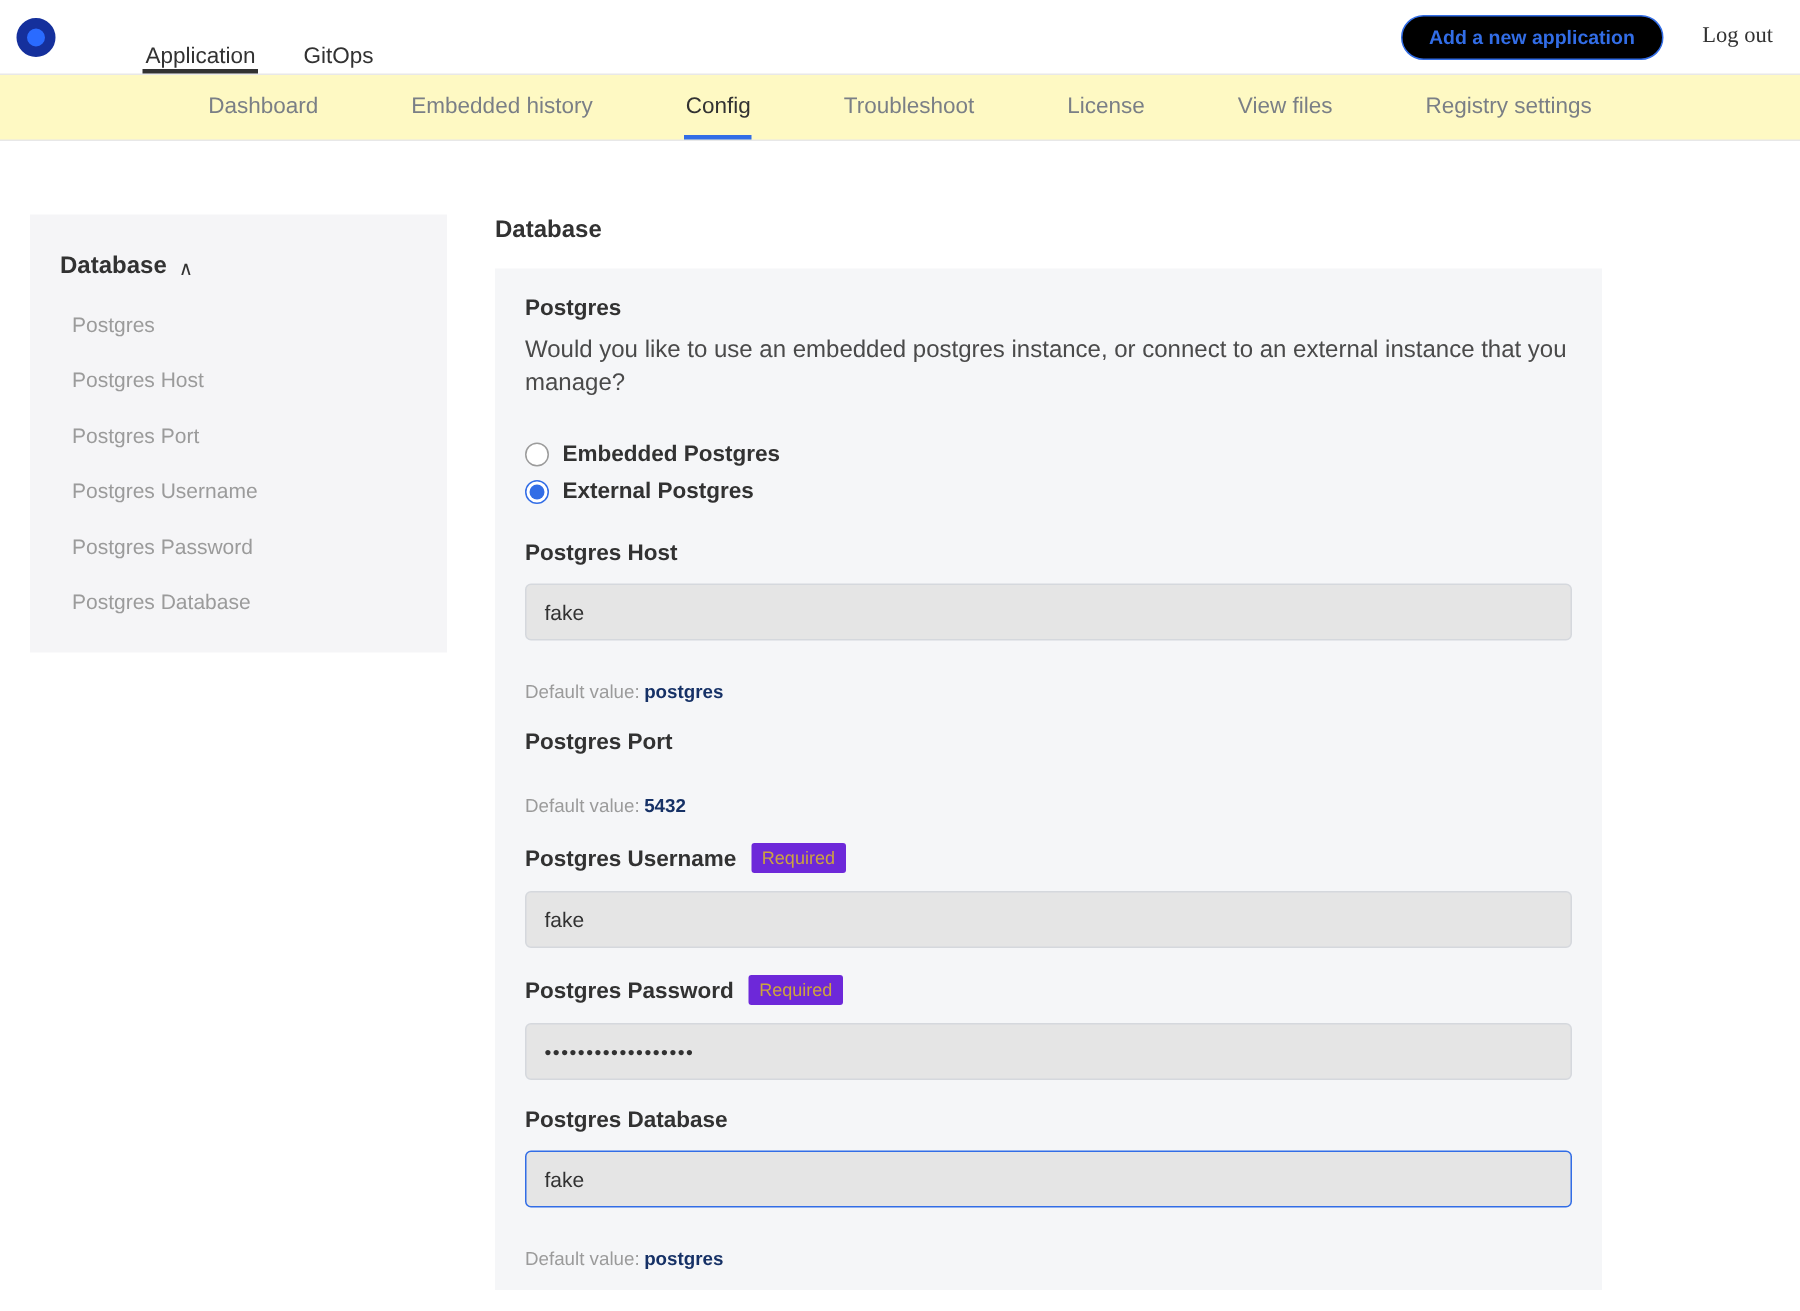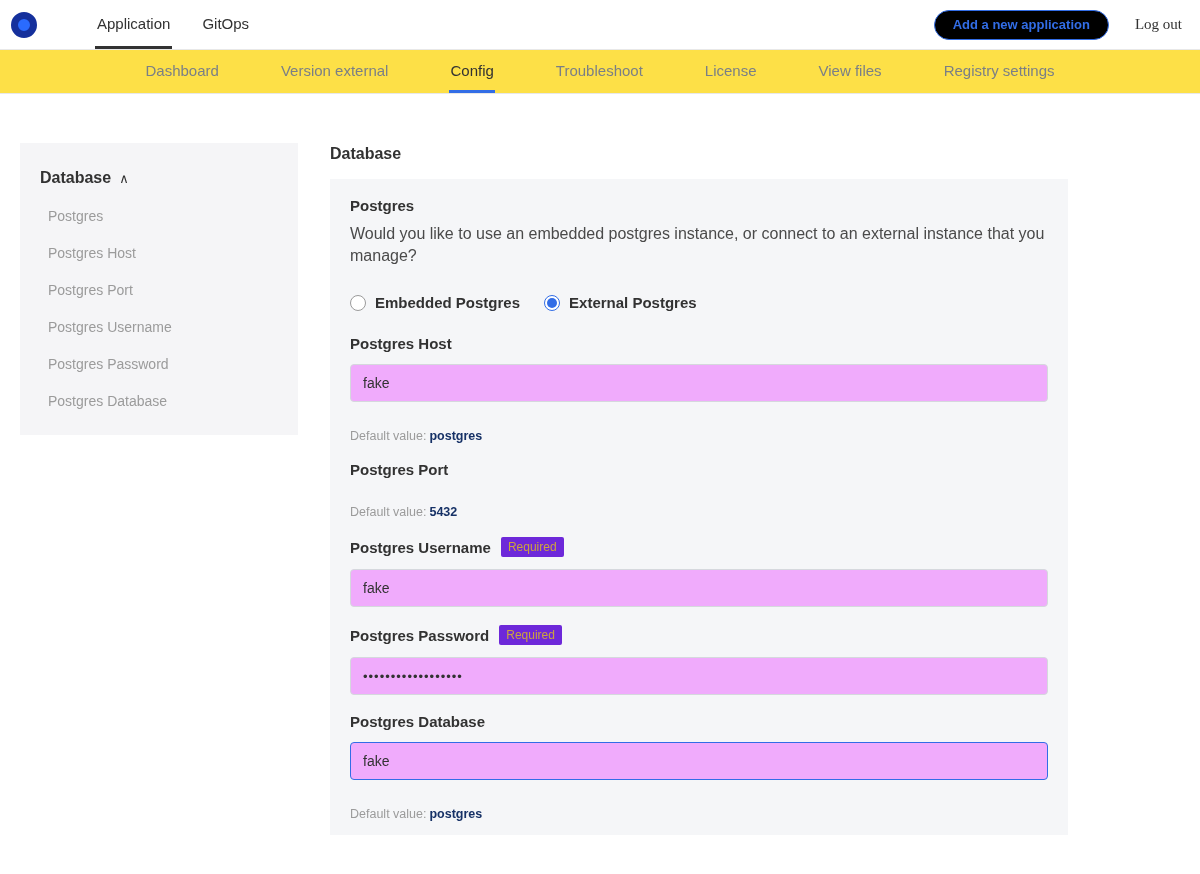"Application" .top-tab { align-items: center -> flex-end }
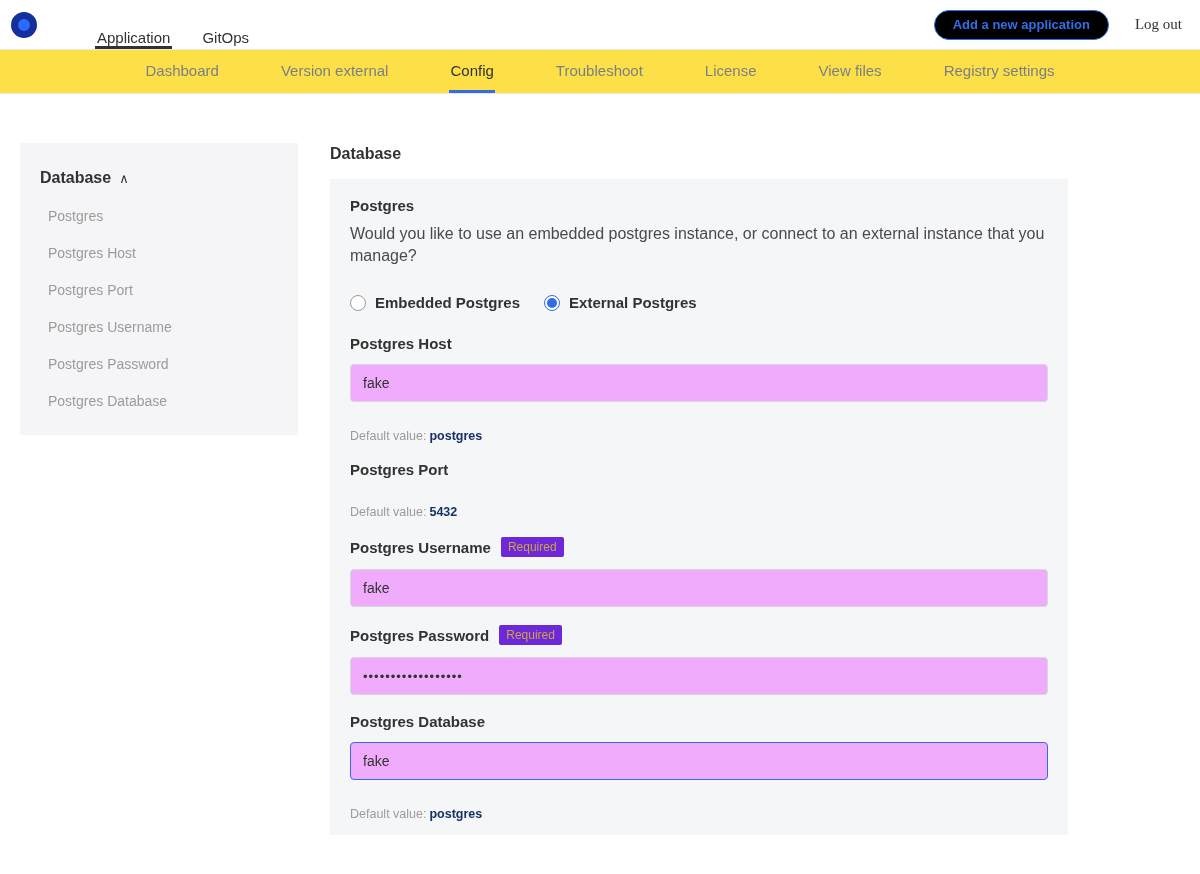"Dashboard" .subnav { background: #fde047 -> #fef9c3 }
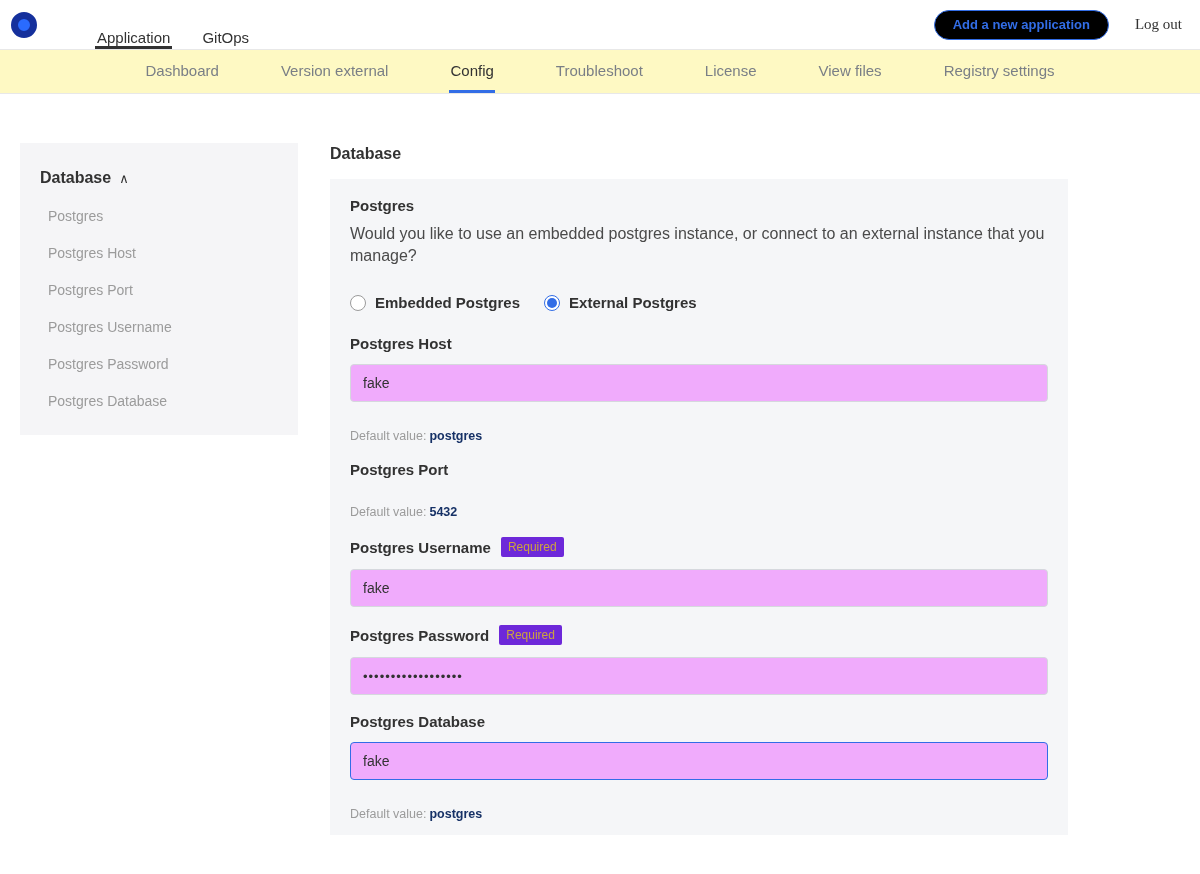"Version external" div.subnav-item { text: Version external -> Embedded history }
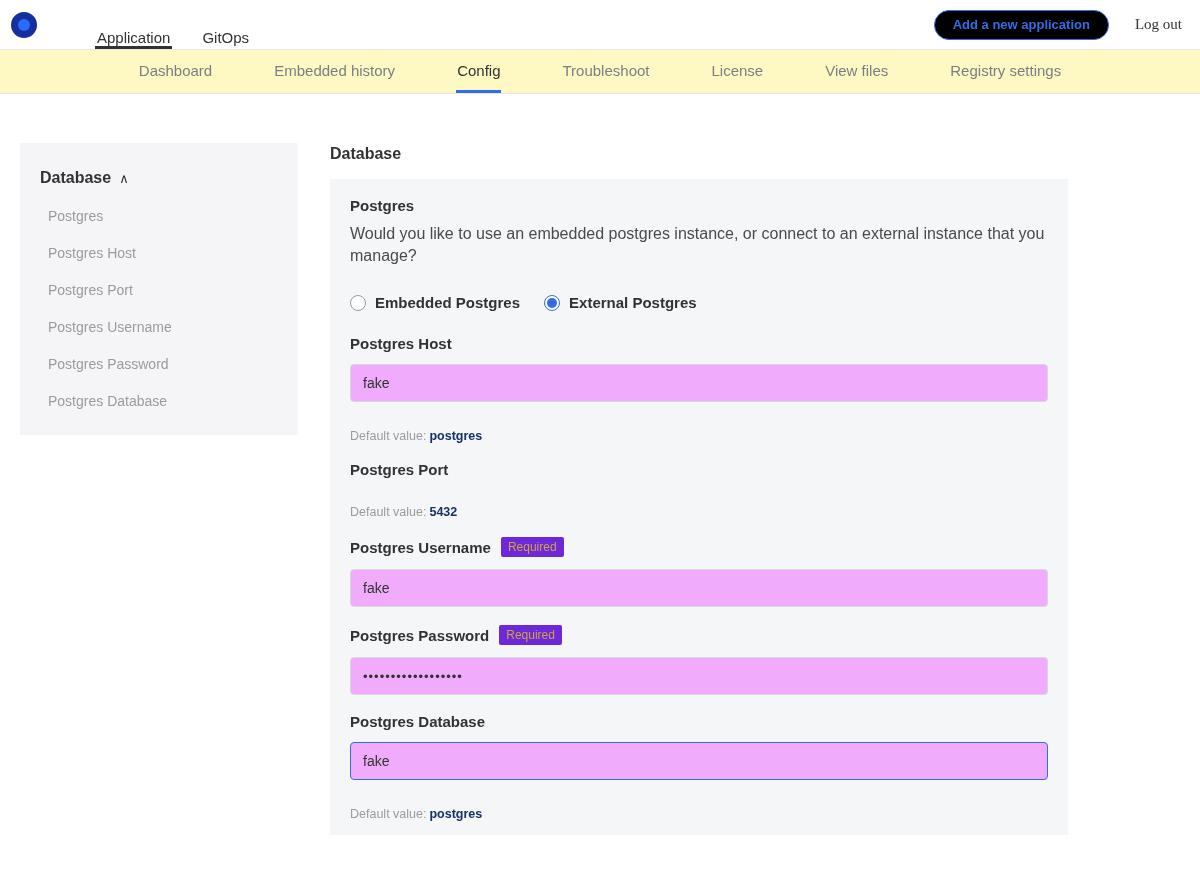"Embedded Postgres" .radio-row { flex-direction: none -> column; gap: 24px -> 8px }
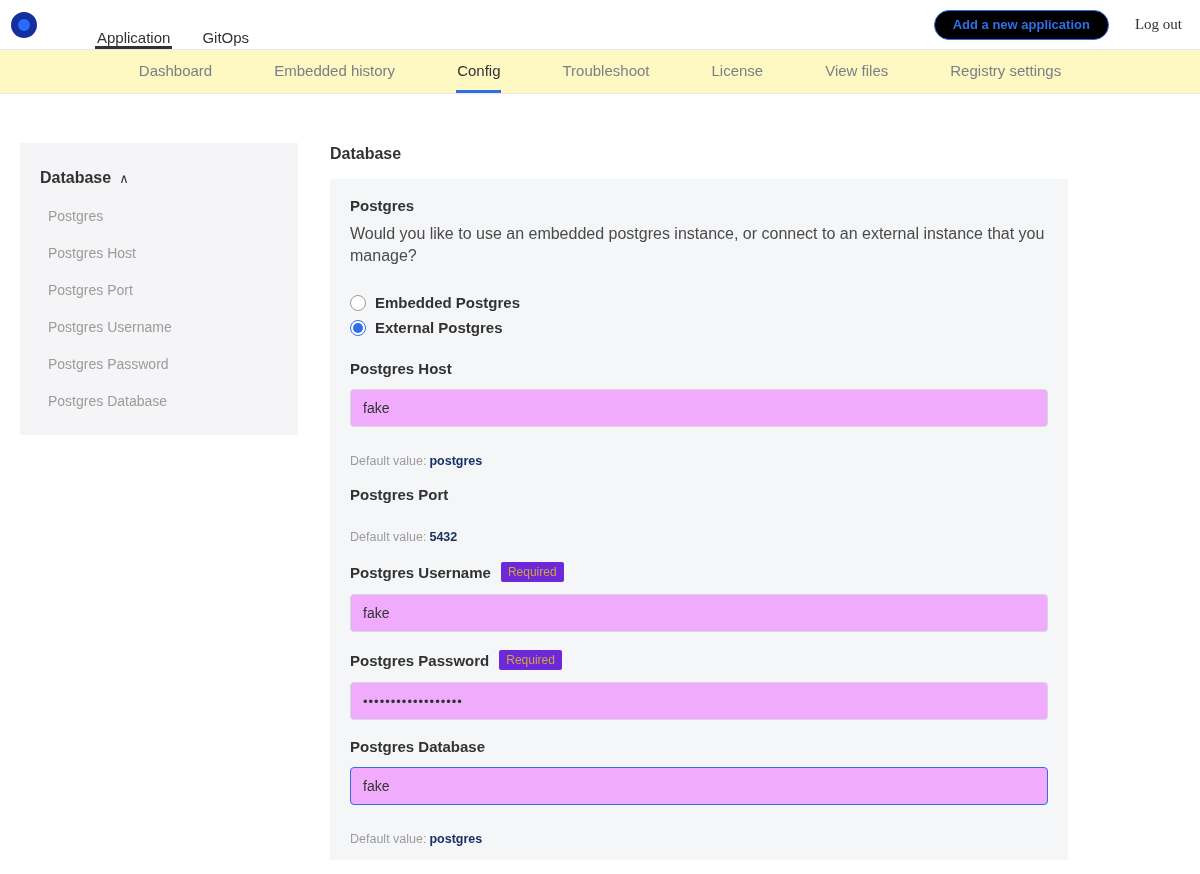"fake" .text-input { background: #f0abfc -> #e5e5e5 }
